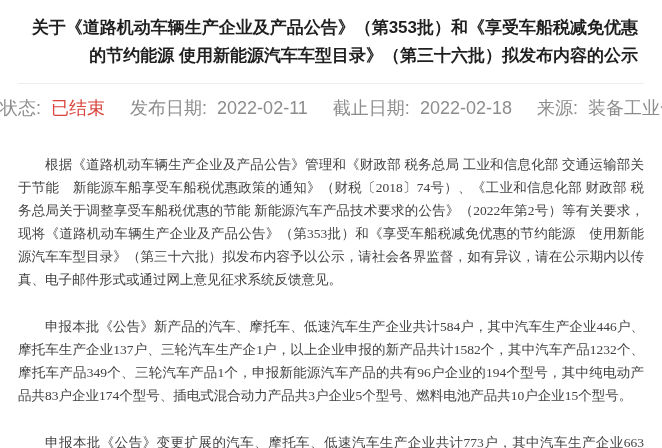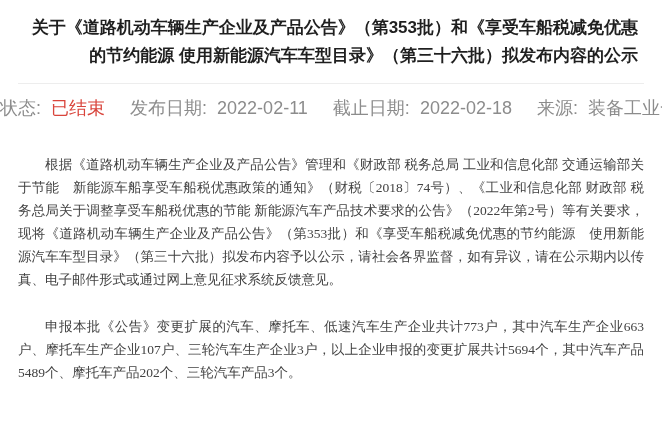"申报本批《公告》新产品的汽车、摩托车、低速汽车生产企业共计584户，其中汽车生产" p { html: none -> <p>申报本批《公告》新产品的汽车、摩托车、低速汽车生产企业共计584户，其中汽车生产企业446户、摩托车生产企业137户、三轮汽车生产企1户，以上企业申报的新产品共计1582个，其中汽车产品1232个、摩托车产品349个、三轮汽车产品1个，申报新能源汽车产品的共有96户企业的194个型号，其中纯电动产品共83户企业174个型号、插电式混合动力产品共3户企业5个型号、燃料电池产品共10户企业15个型号。</p> }
